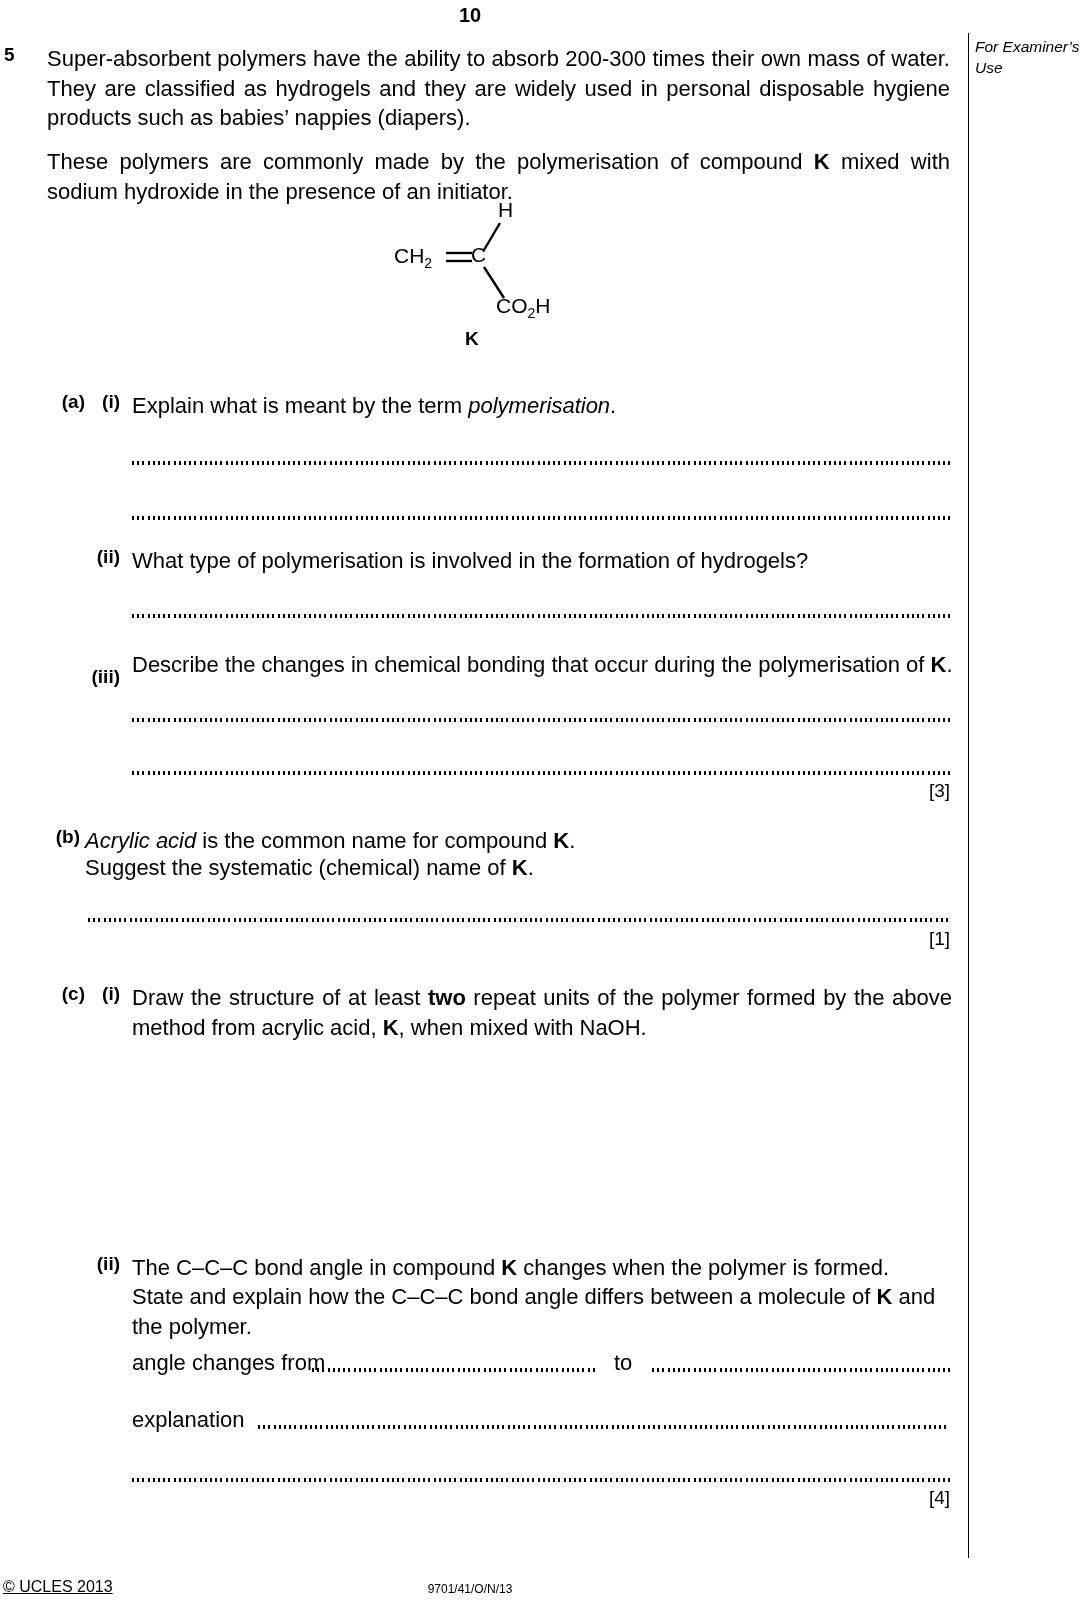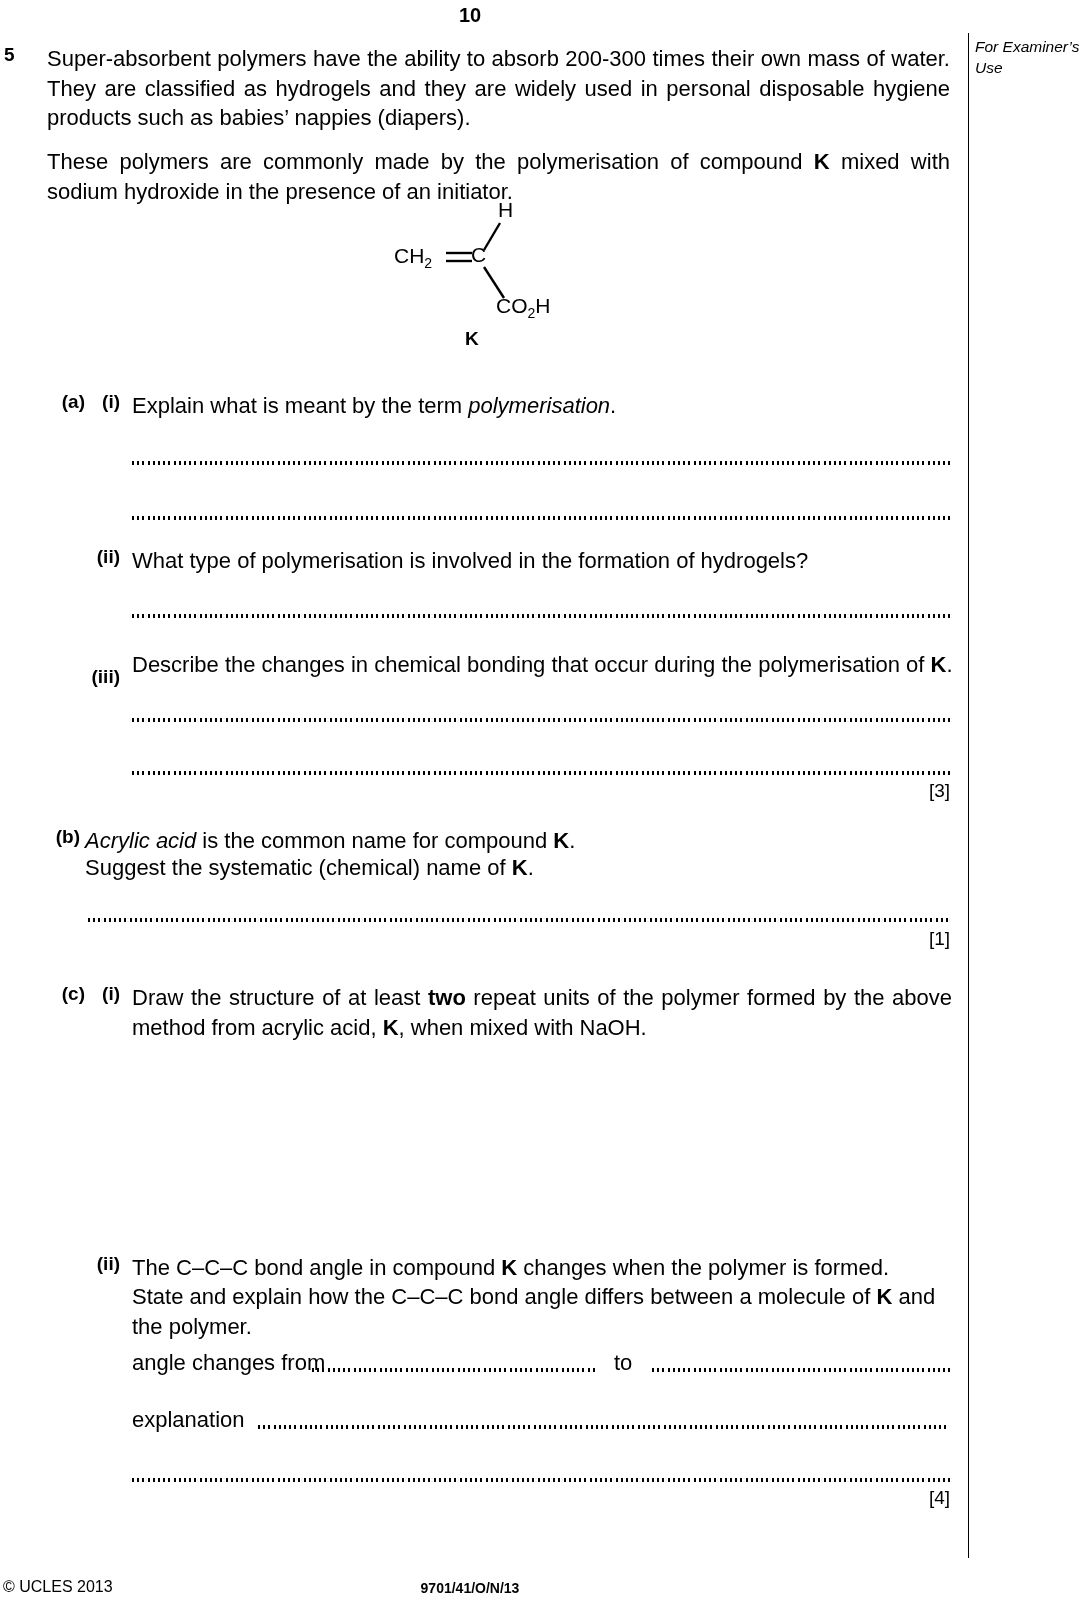"© UCLES 2013" .footer-left { text-decoration: none -> underline }
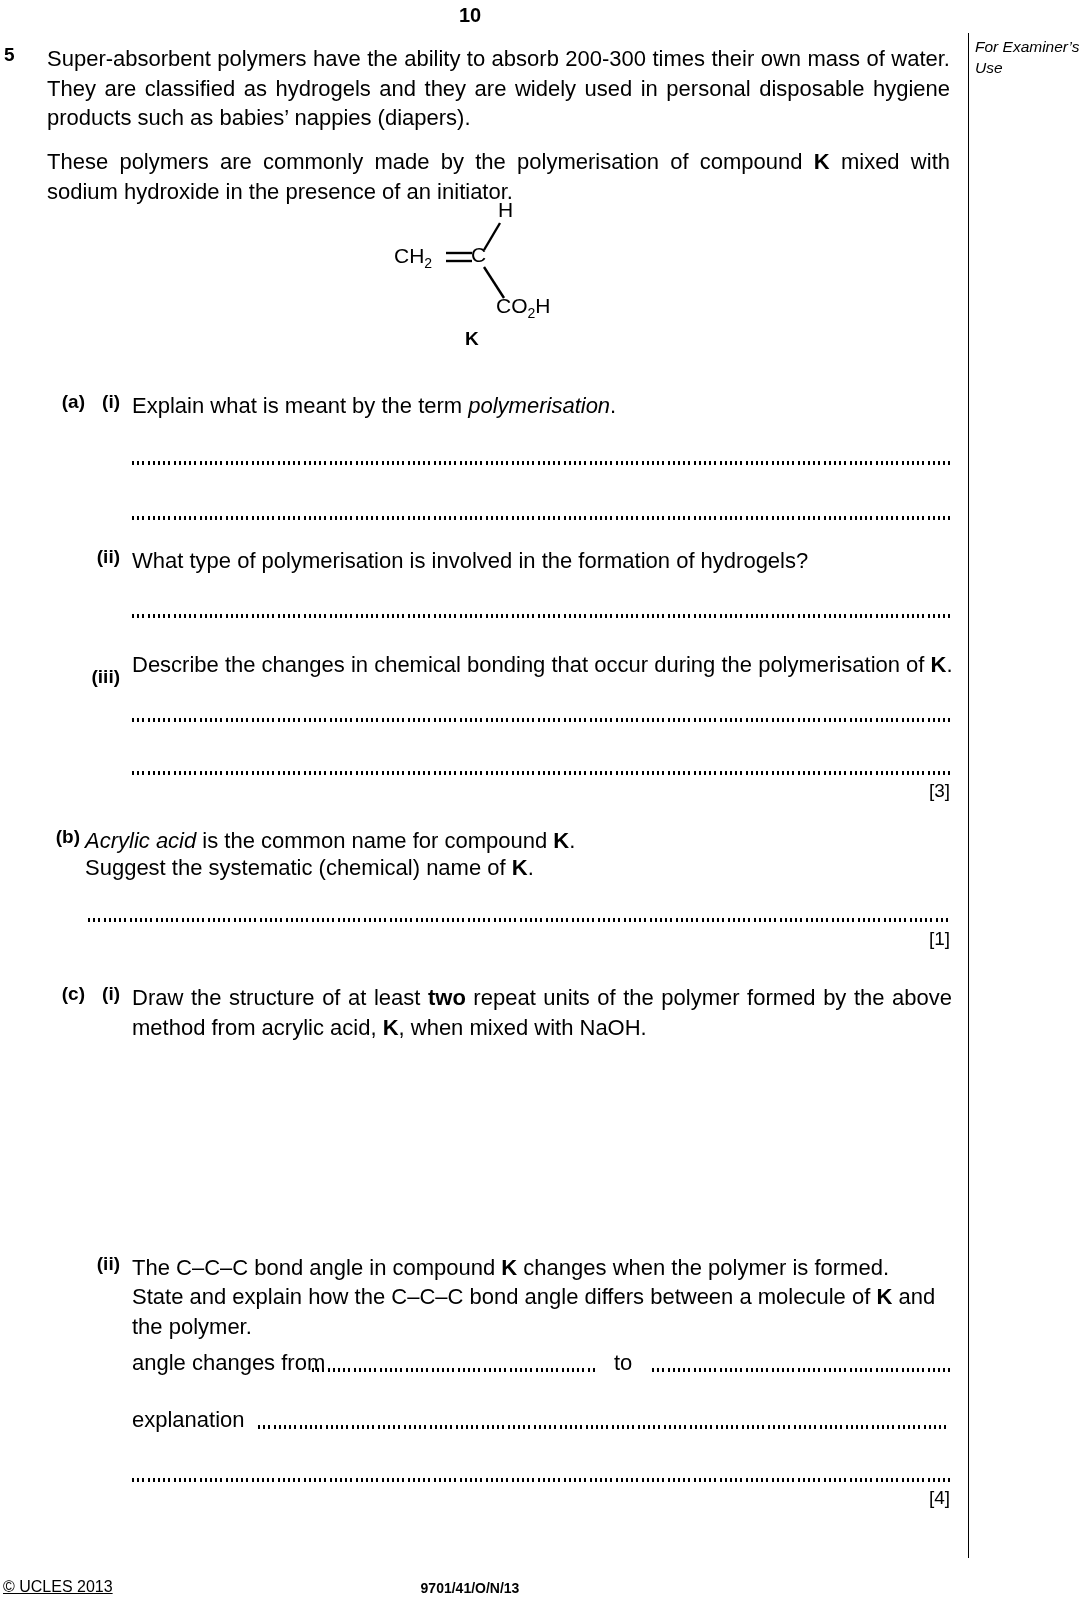"9701/41/O/N/13" .footer-center { font-size: 14px -> 12px; font-weight: bold -> none }
